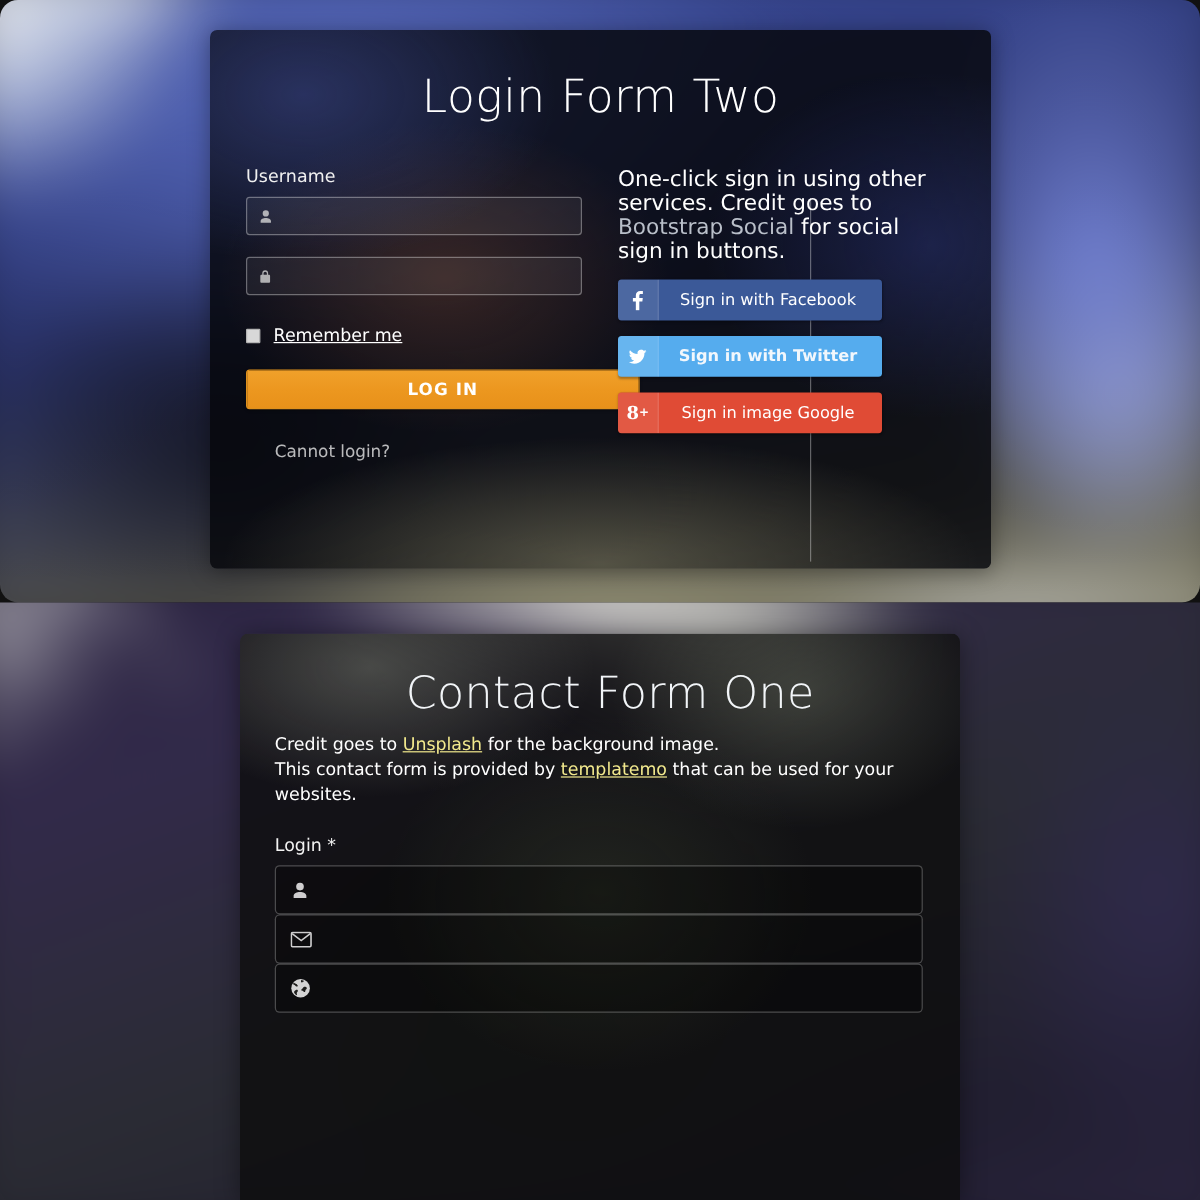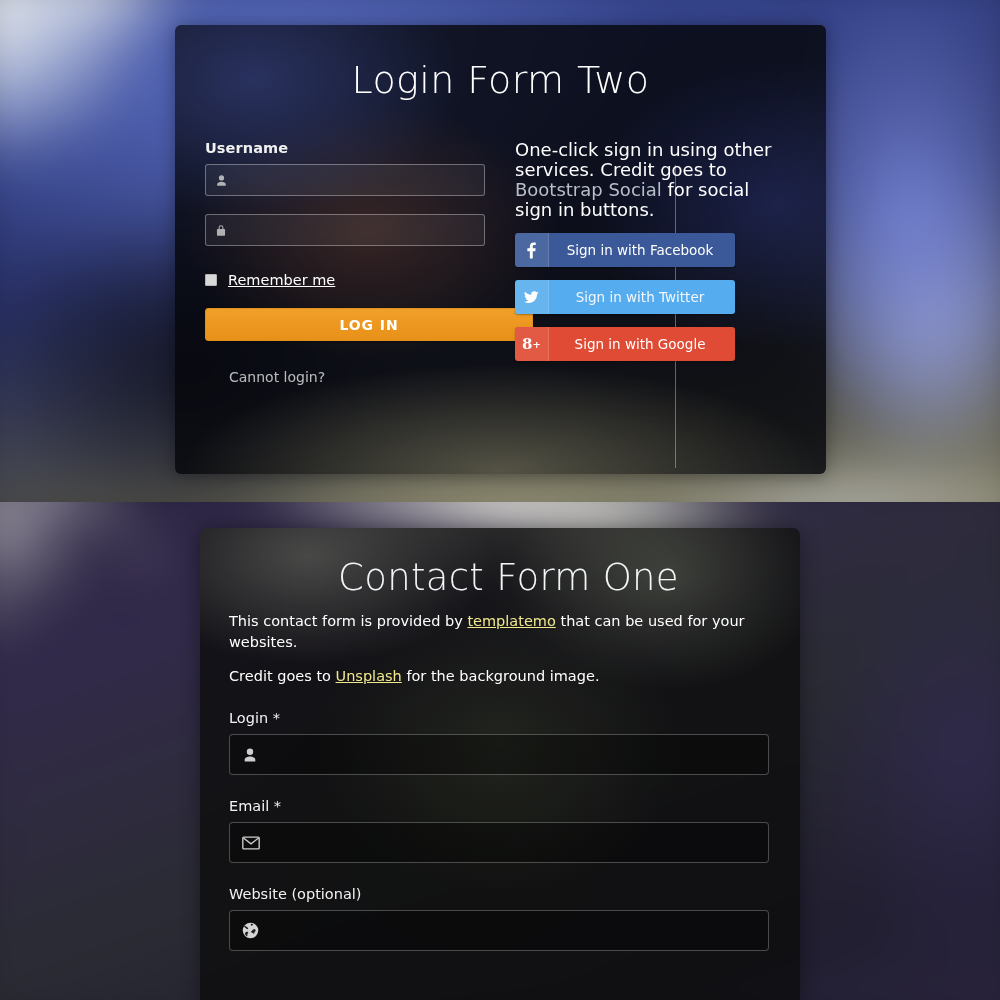"Login Form Two" .login-section { border-radius: none -> 15px }
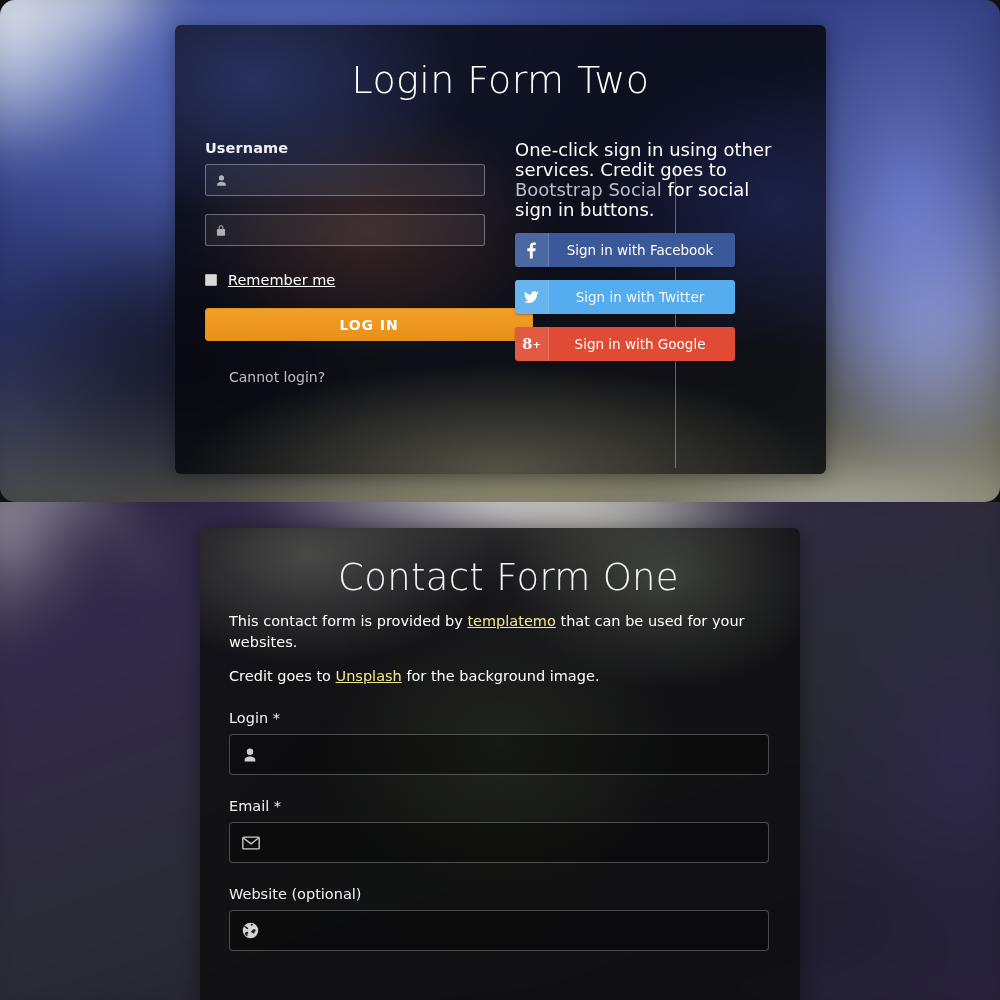"Username" .field-label { font-weight: 700 -> 400 }
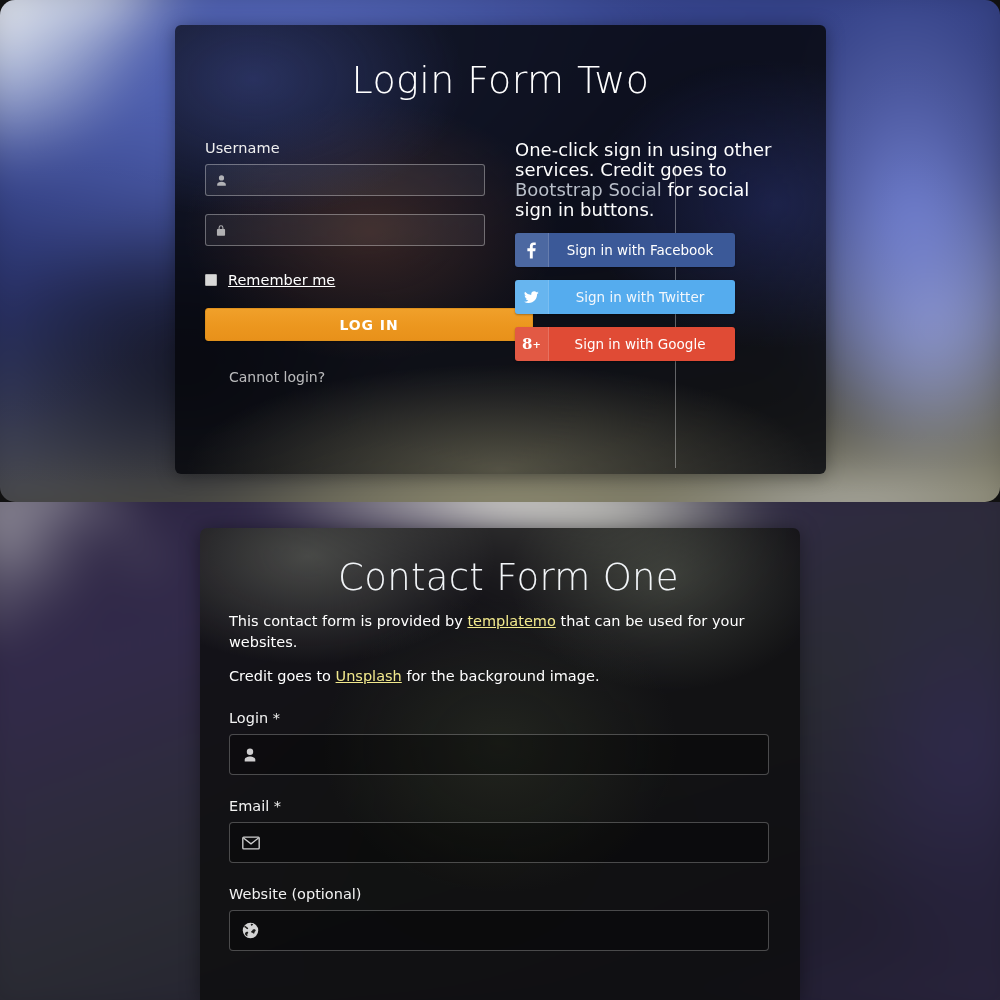"Sign in with Twitter" .tw { font-weight: none -> bold }
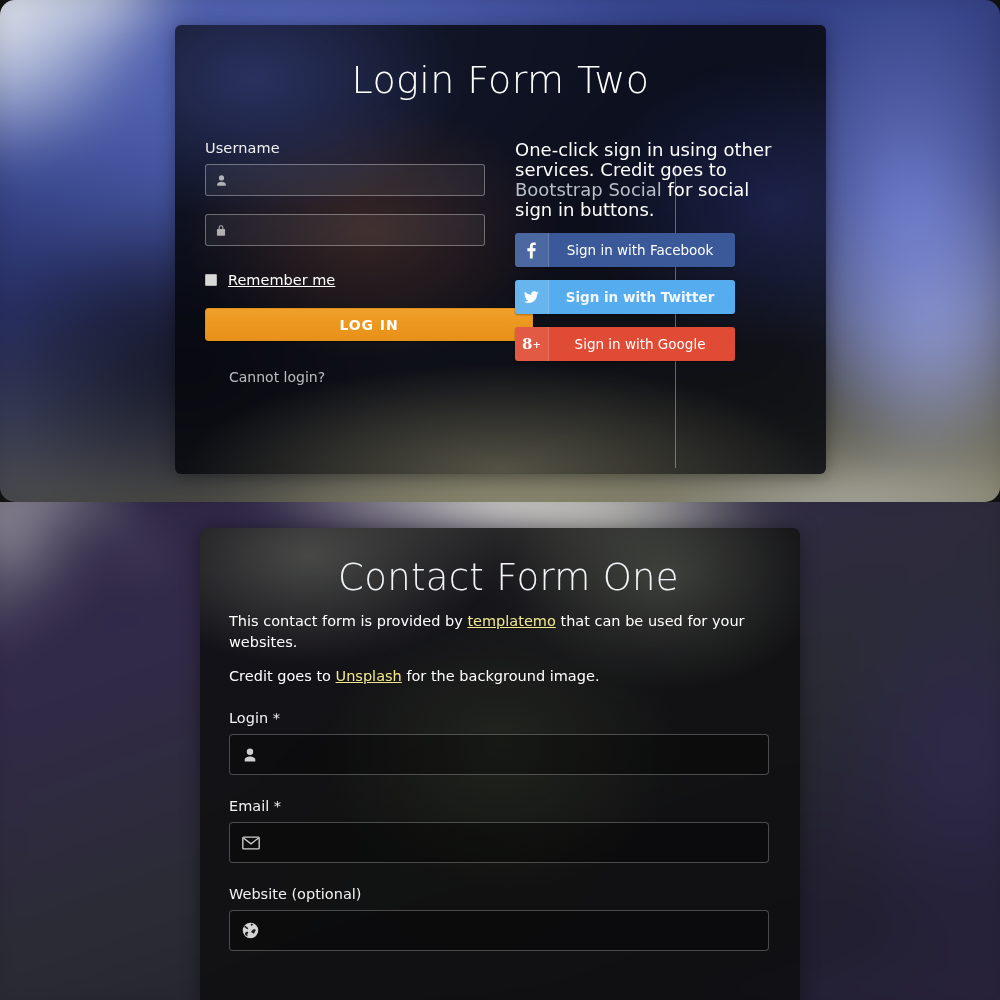"Sign in with Google" span.slabel { text: with -> image }
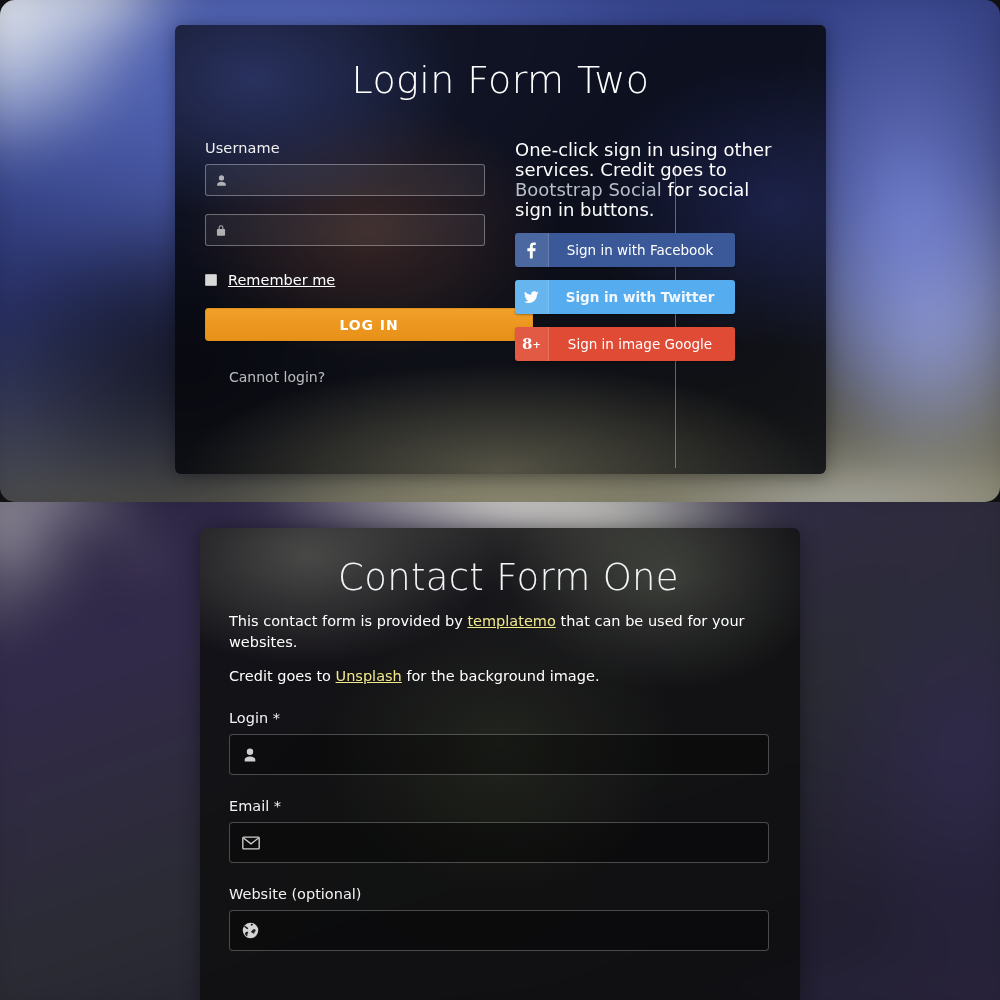"This contact form is provided" div.contact-p { order: before "Credit goes to Unsplash for" -> after "Credit goes to Unsplash for" }
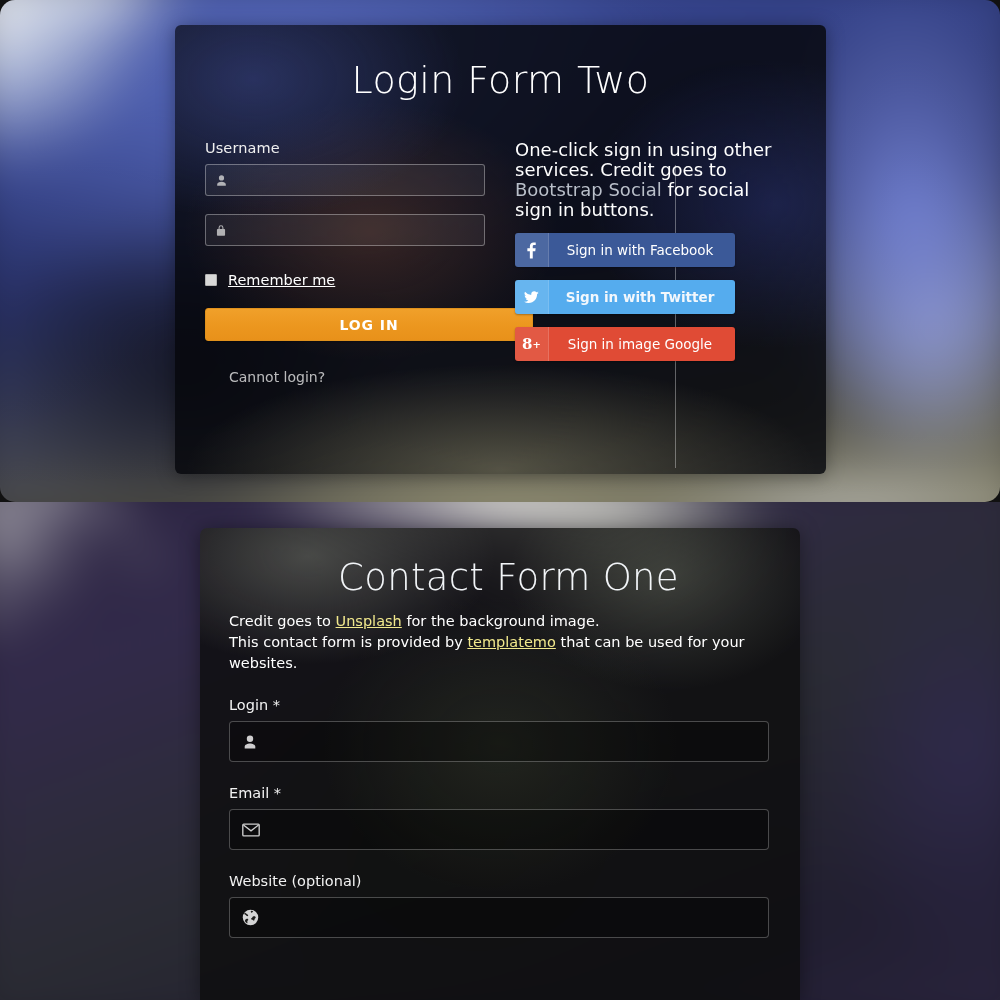"Email *" label.c-field-label { html: <label>Email *</label> -> none }
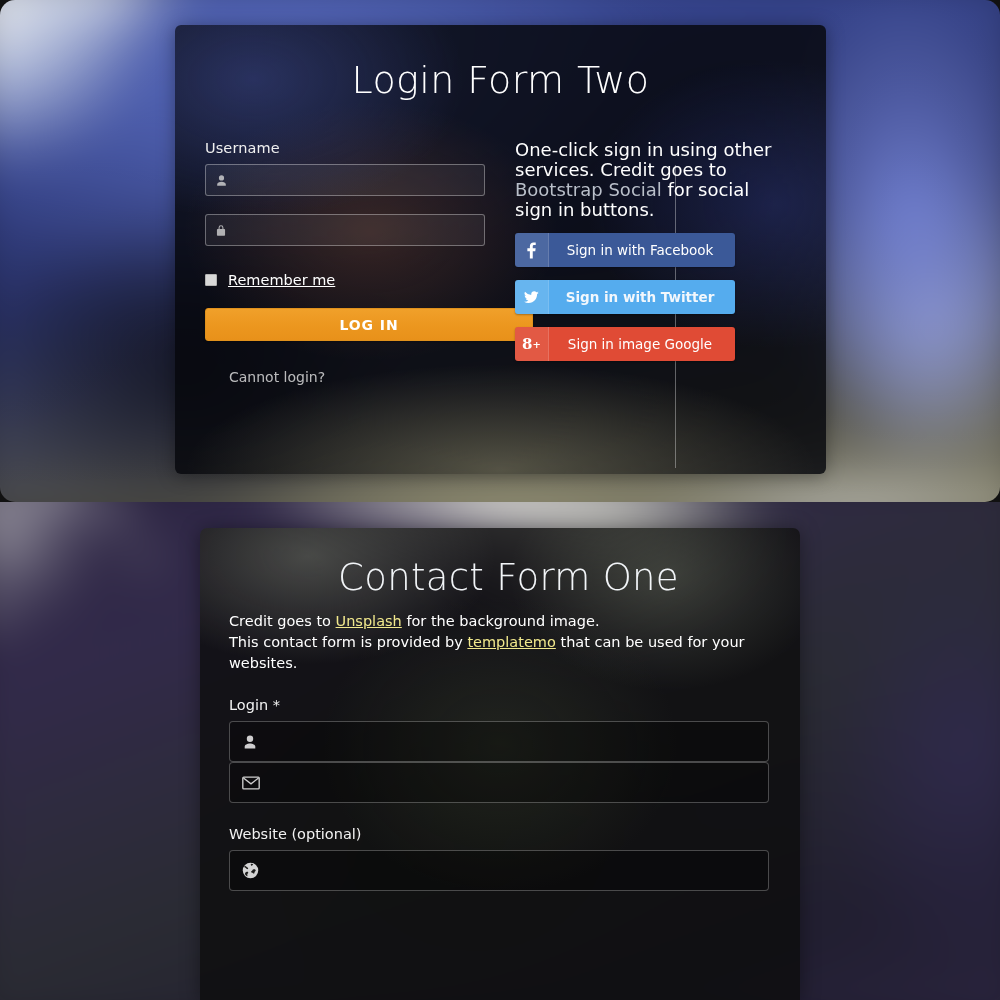"Website (optional)" label.c-field-label { html: <label>Website (optional)</label> -> none }
